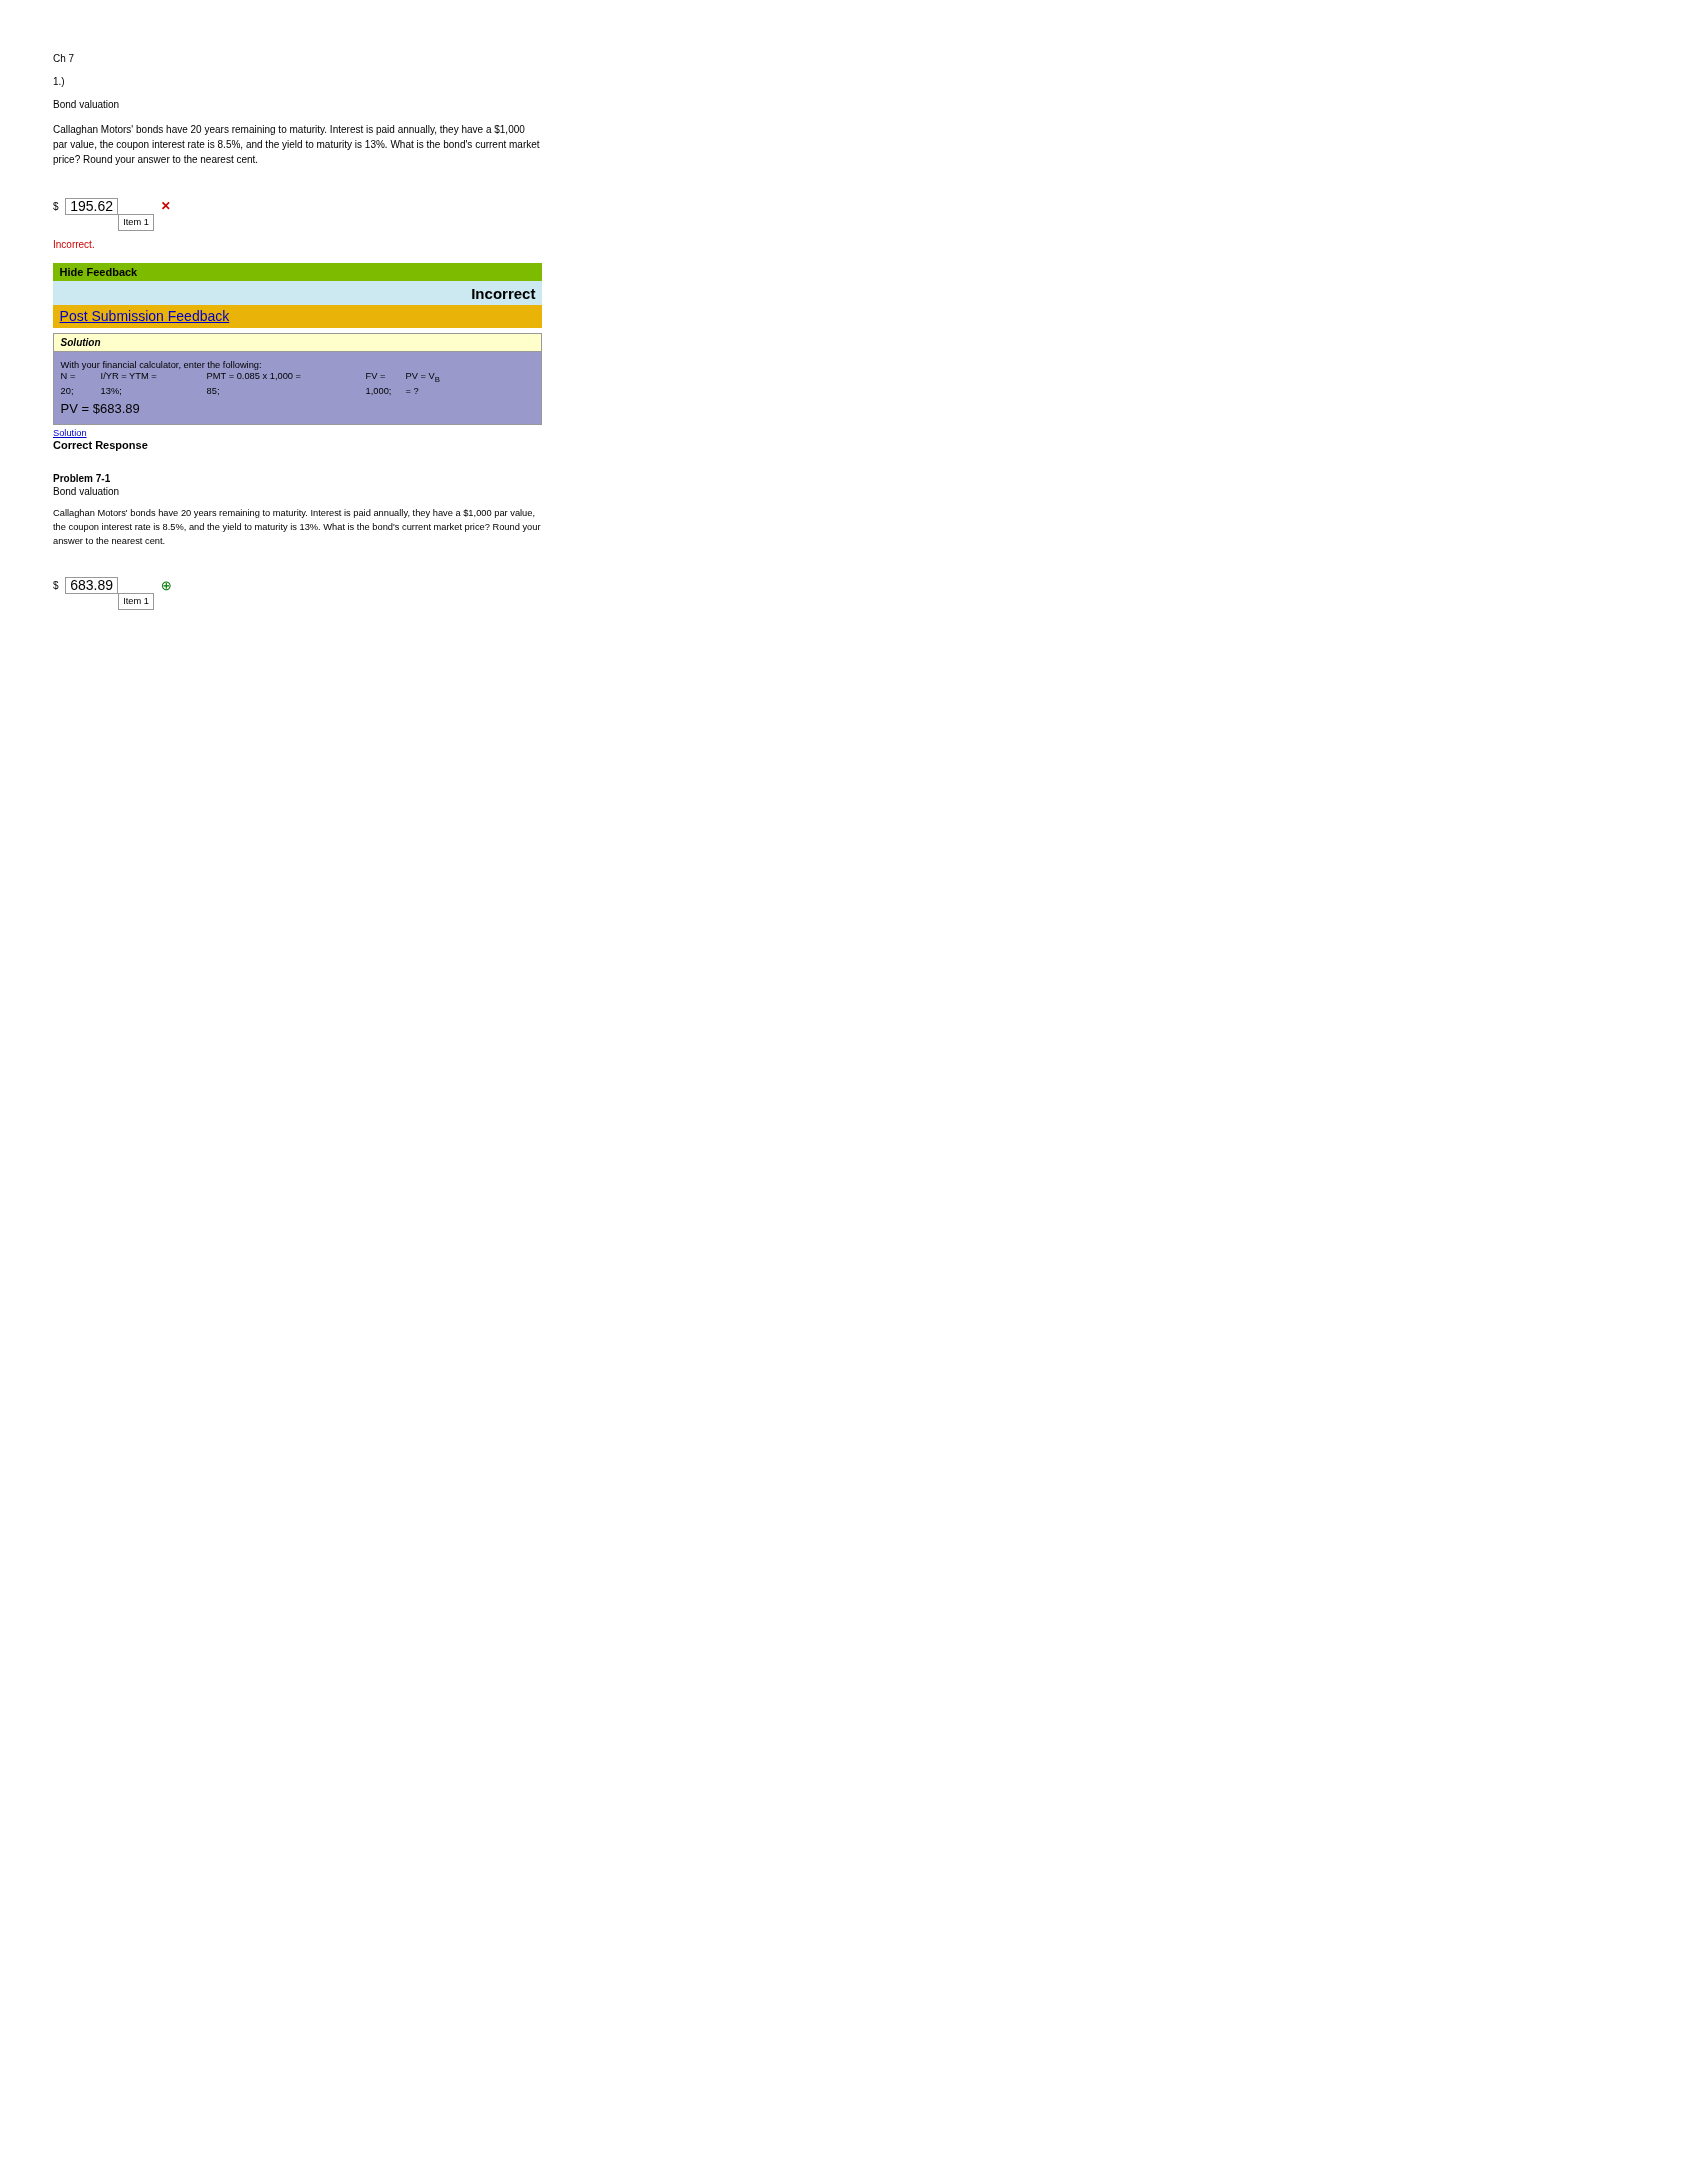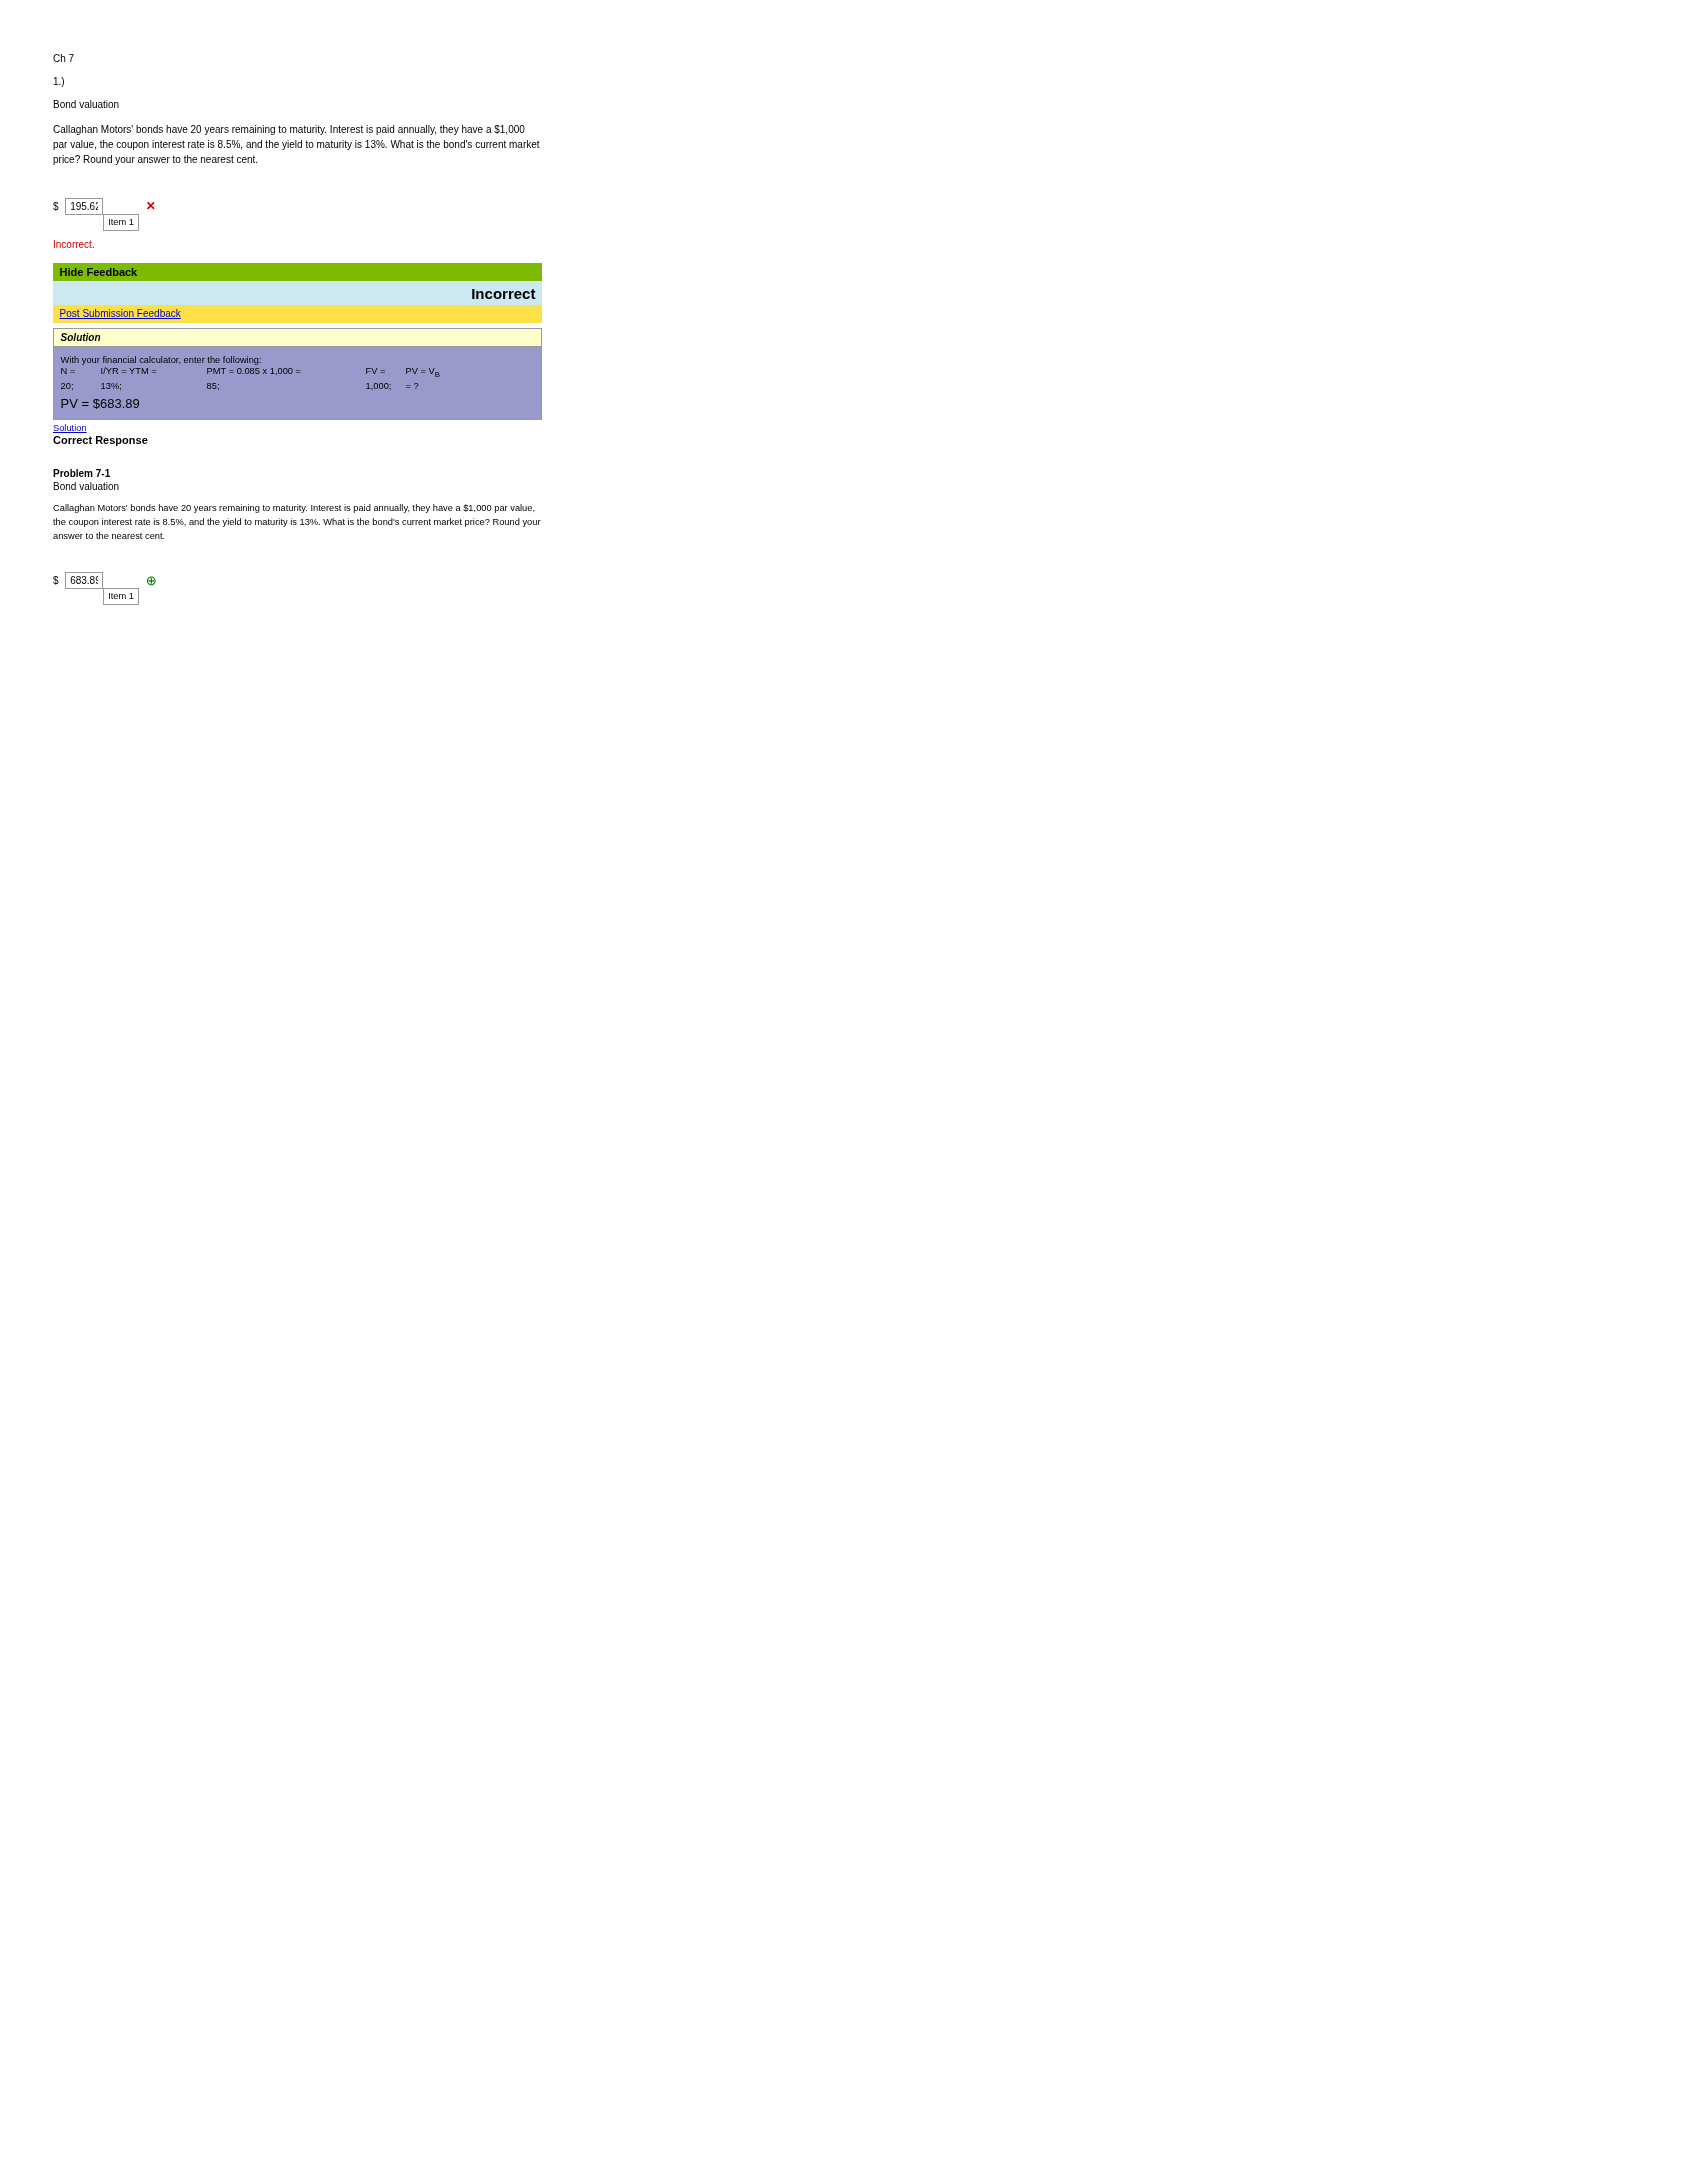"195.62" .answer-input { font-size: 10px -> 14px; width: 38px -> 53px }
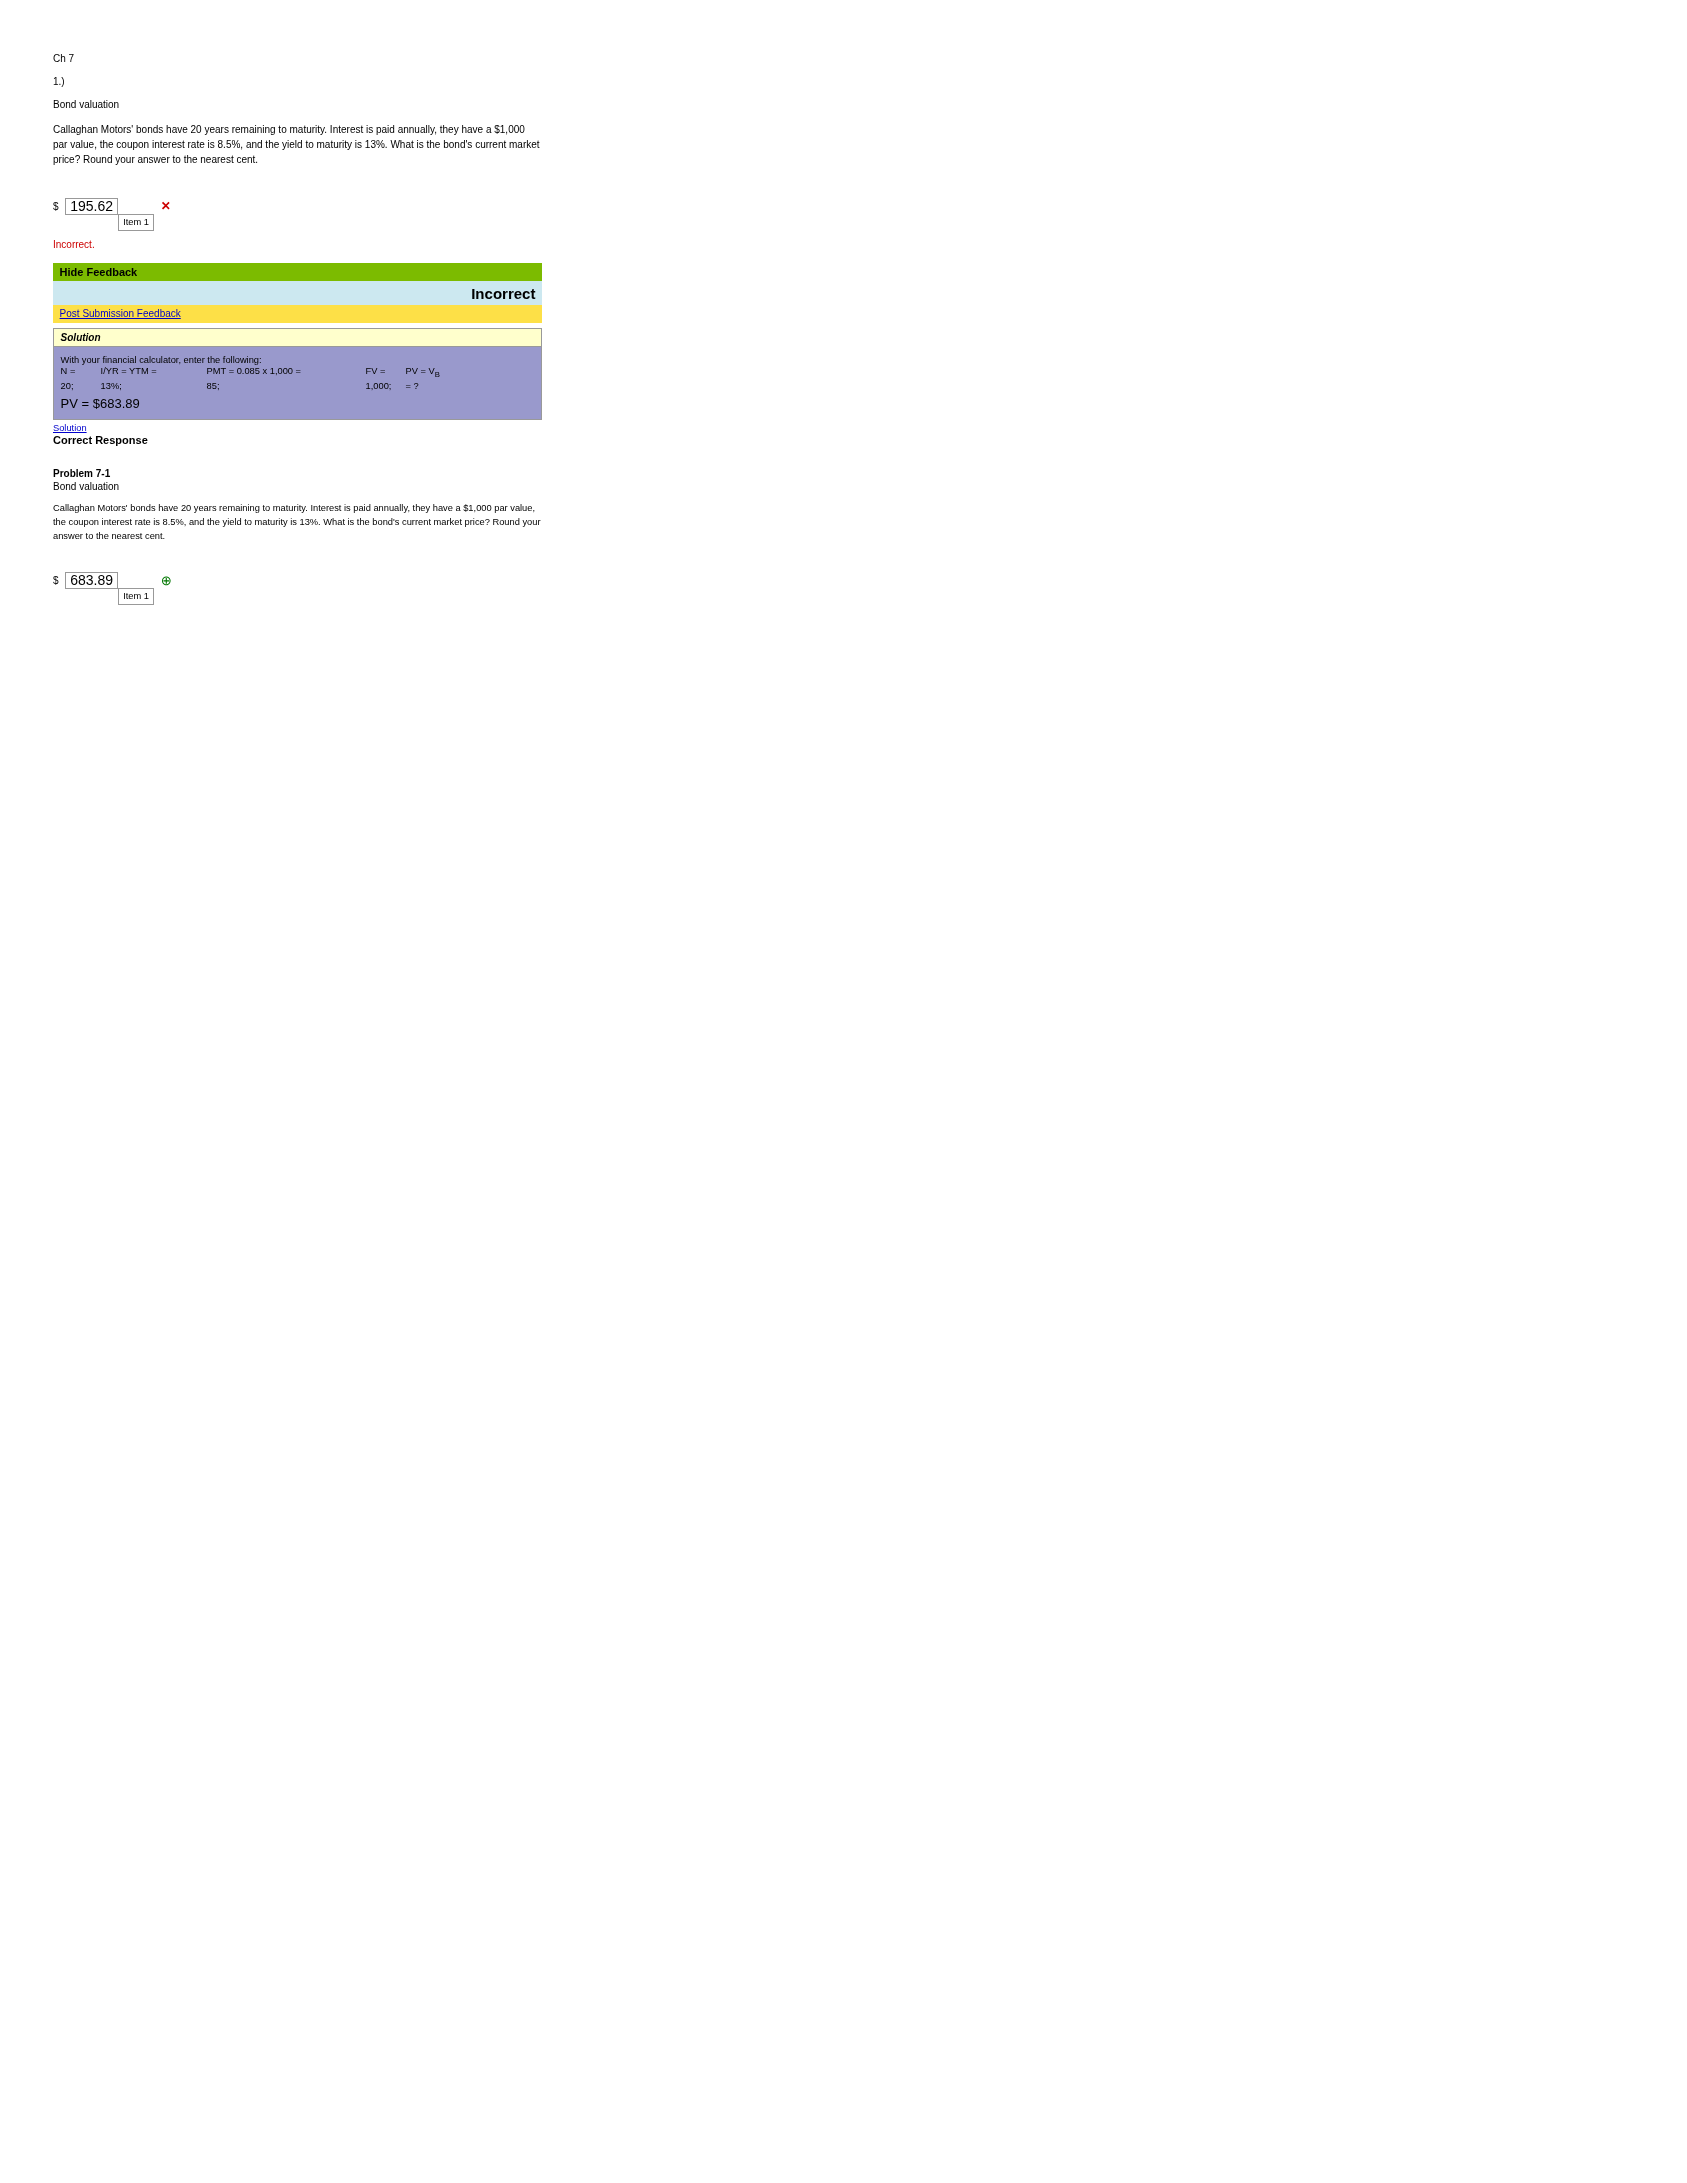"Post Submission Feedback" .post-submission-link { background: #fde047 -> #eab308; font-size: 10px -> 14px }
